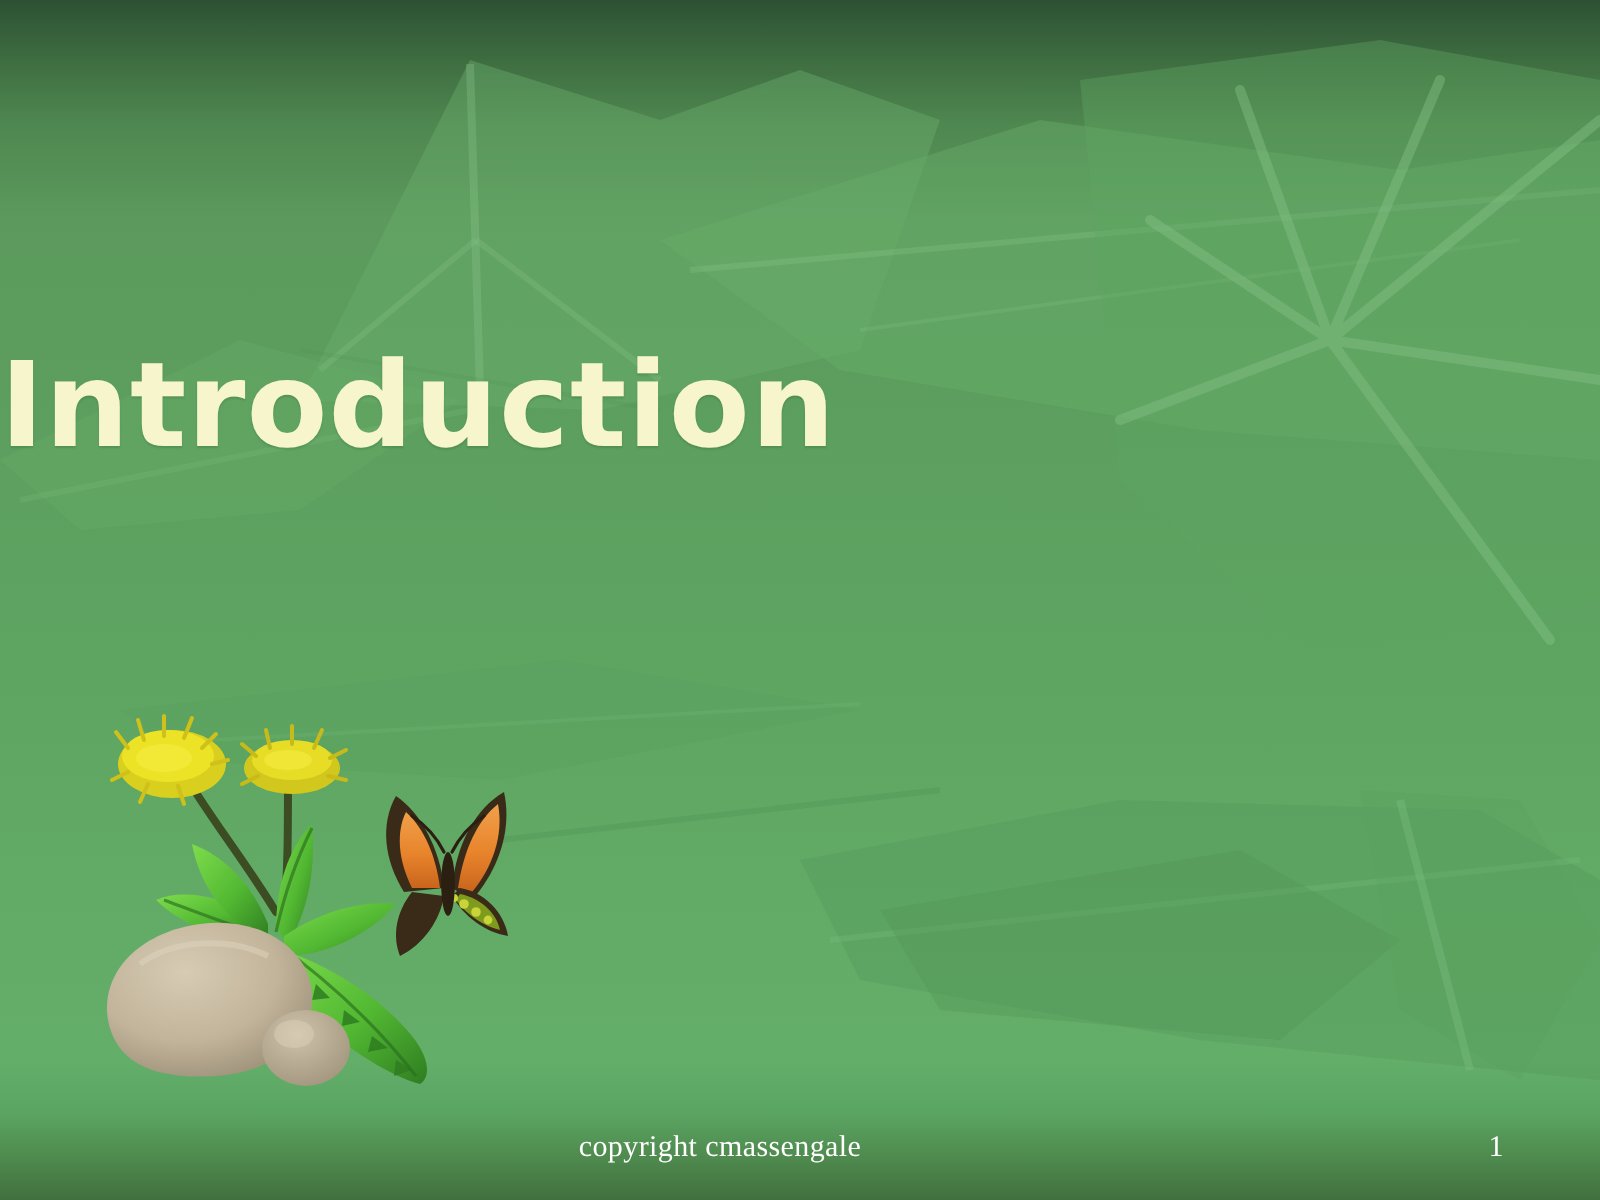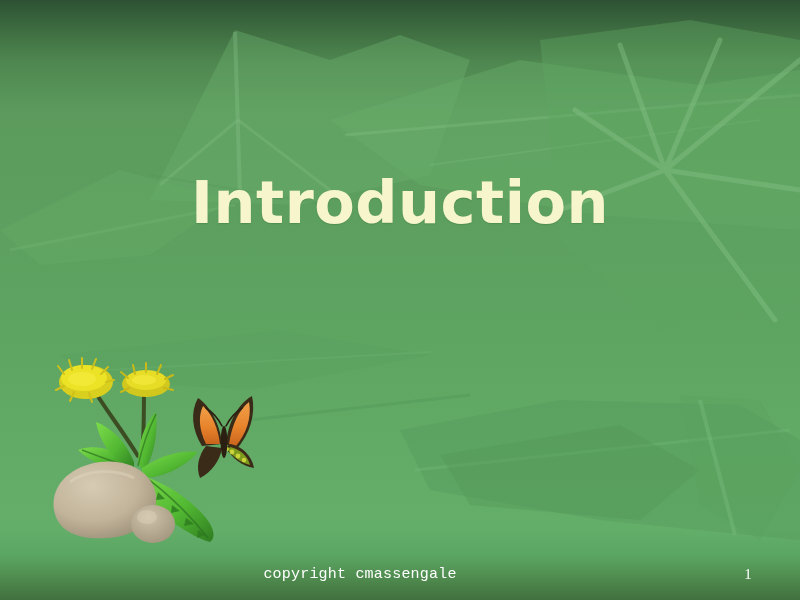"Introduction" #title-block { text-align: center -> left }
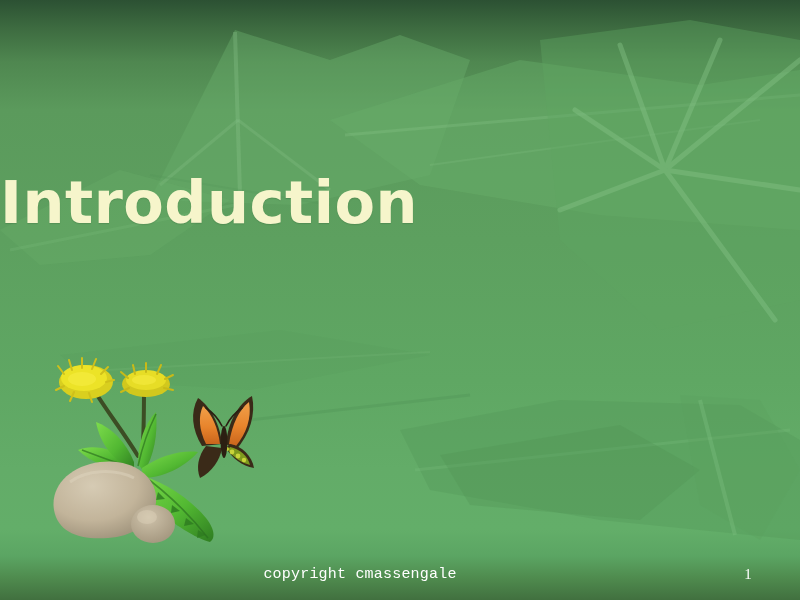"copyright cmassengale" #footer-copyright { font-family: Liberation Mono, monospace -> Liberation Serif, serif }
